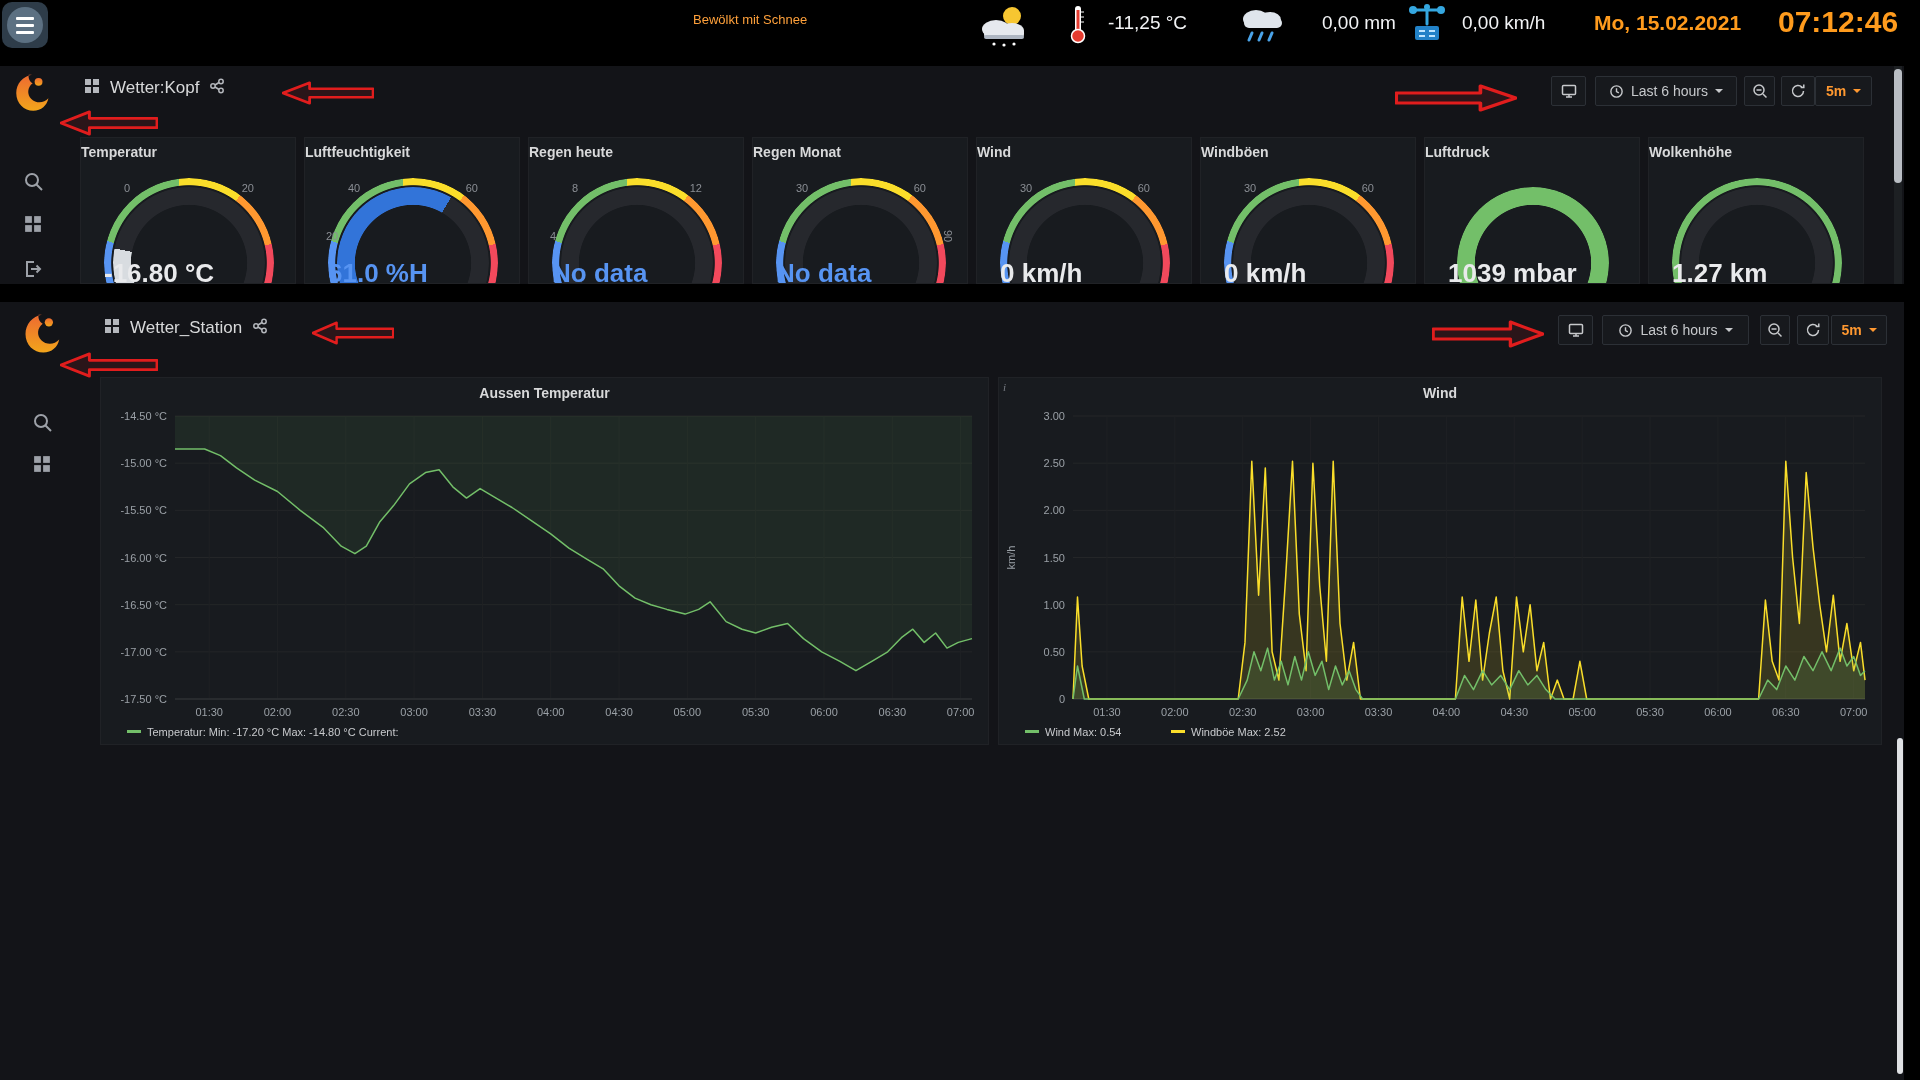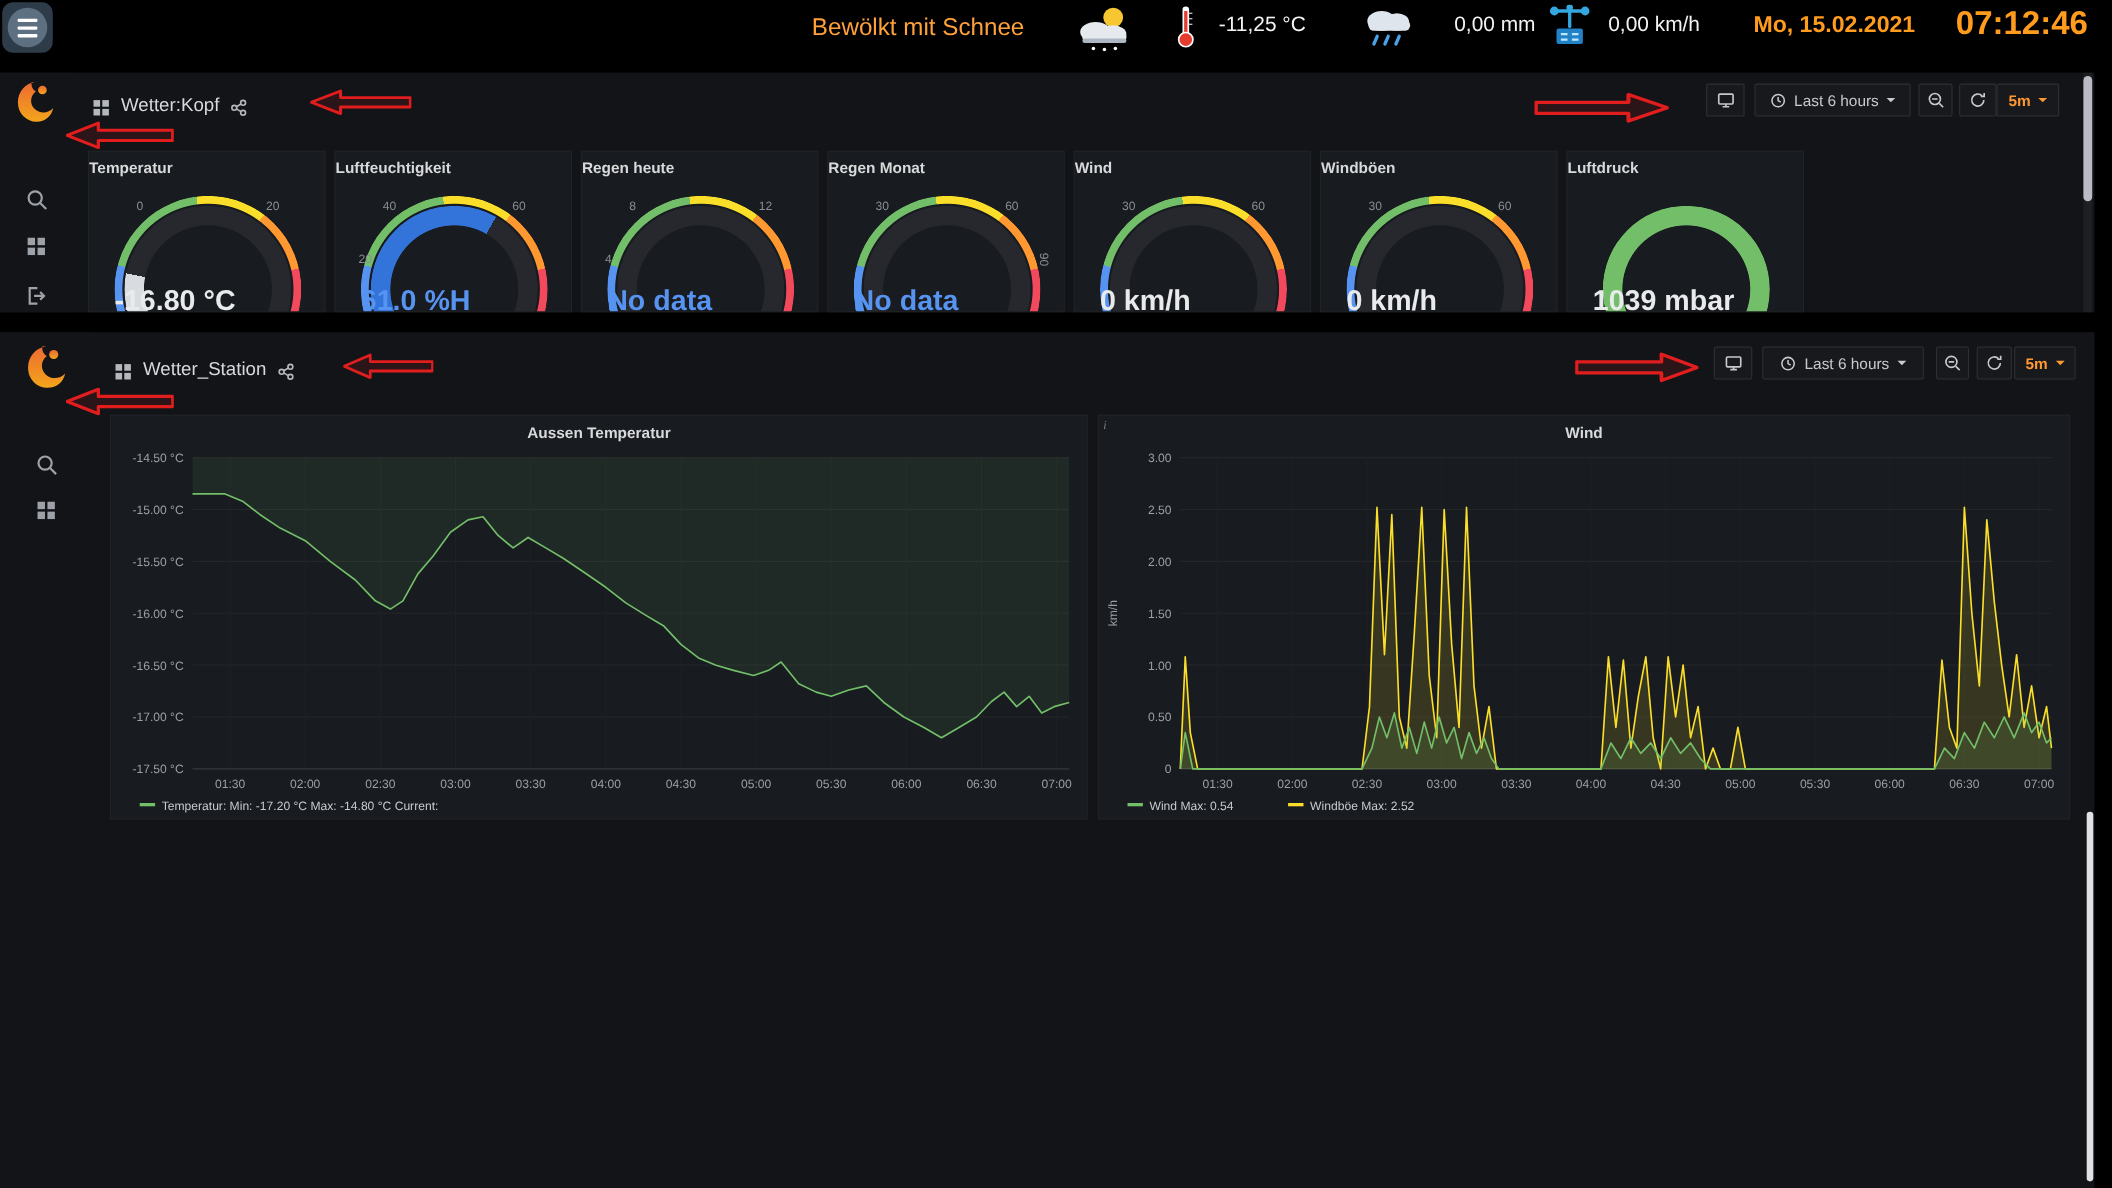"Bewölkt mit Schnee" .tb-cond { font-size: 22px -> 13px; margin-left: 45px -> none }
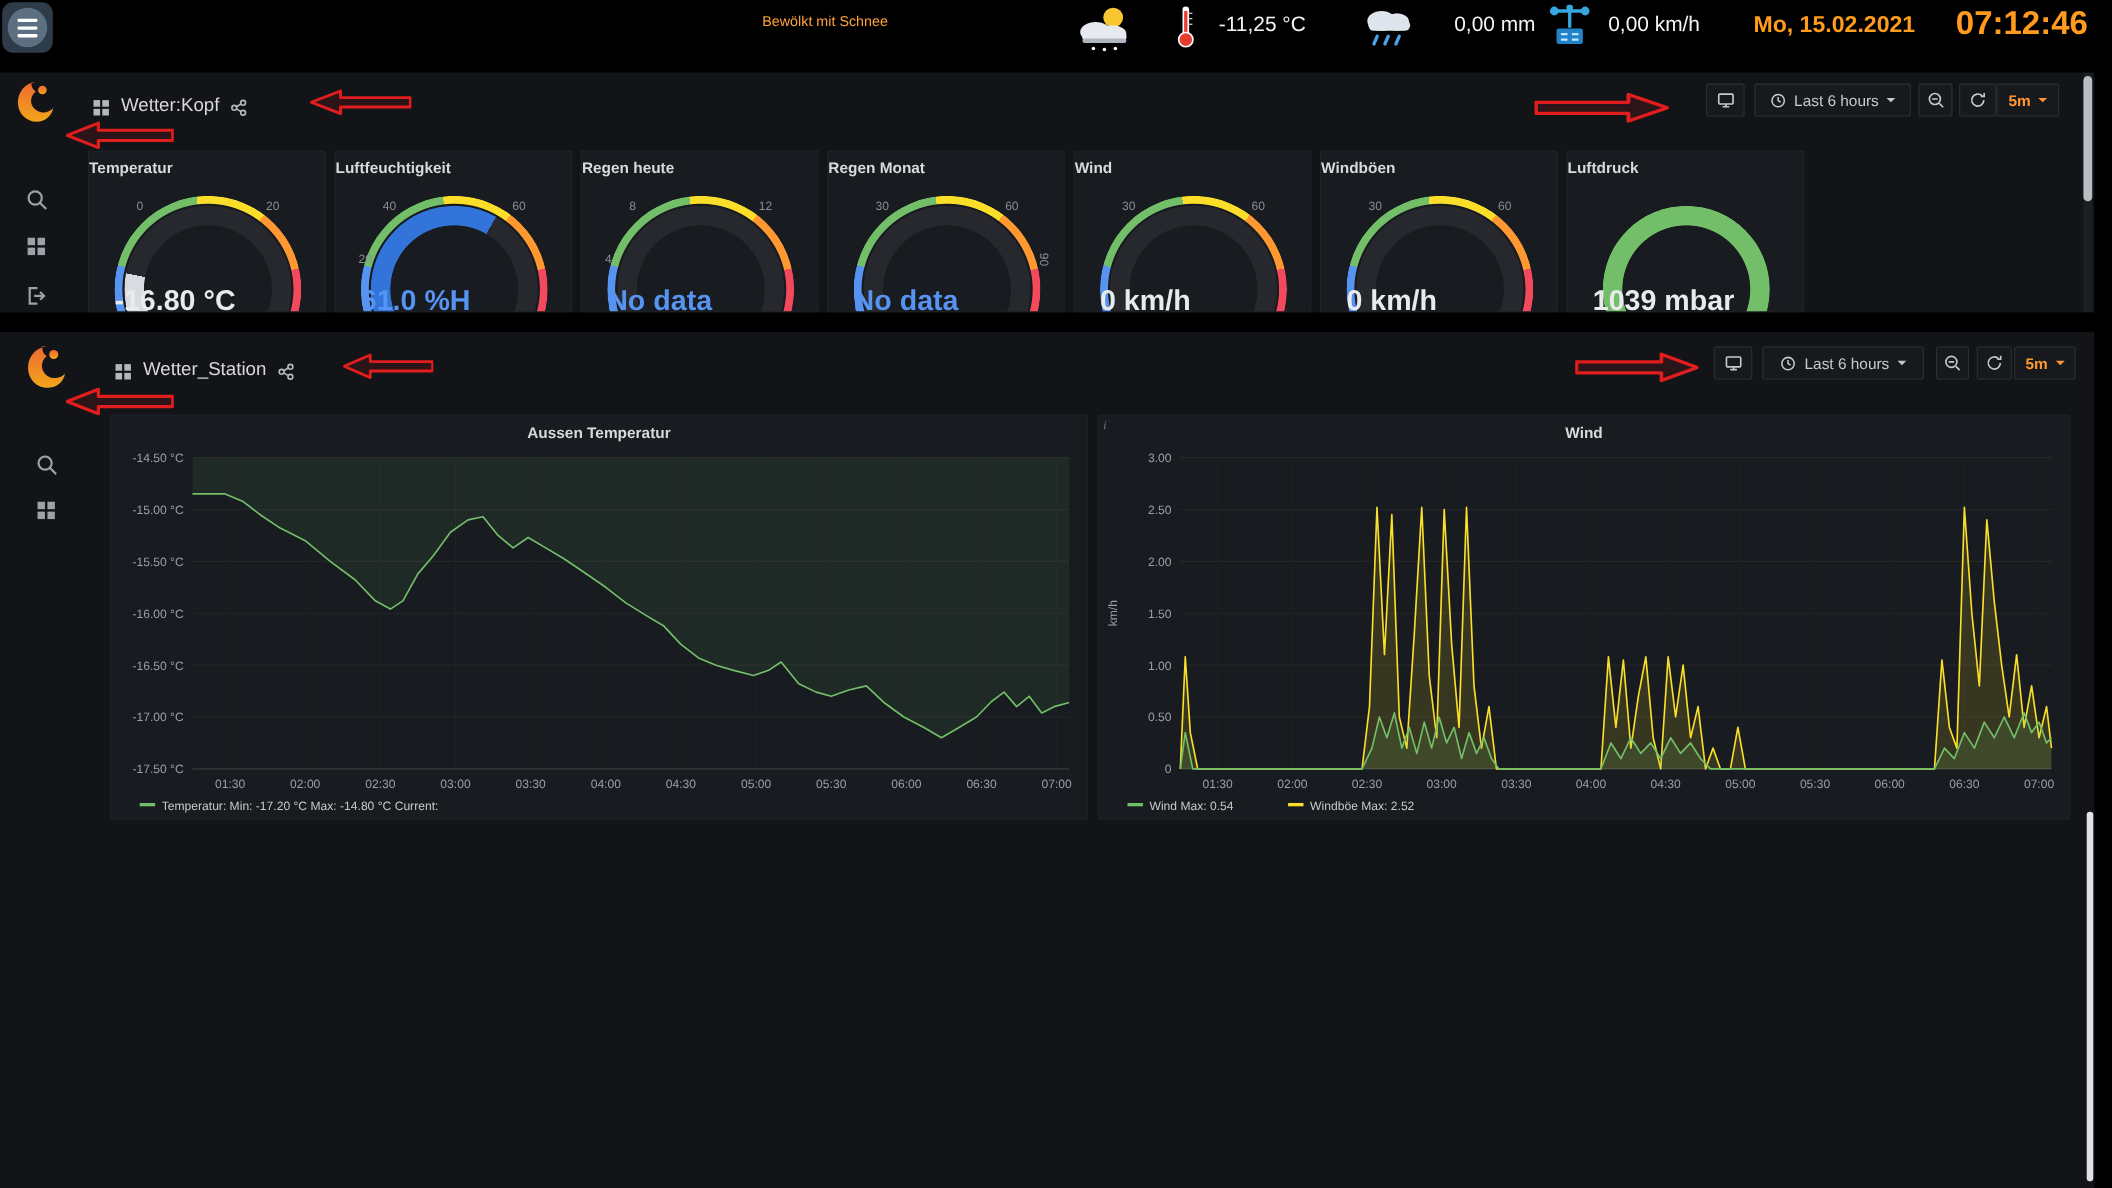"Wetter:Kopf" .dash-header { align-items: flex-end -> flex-start }
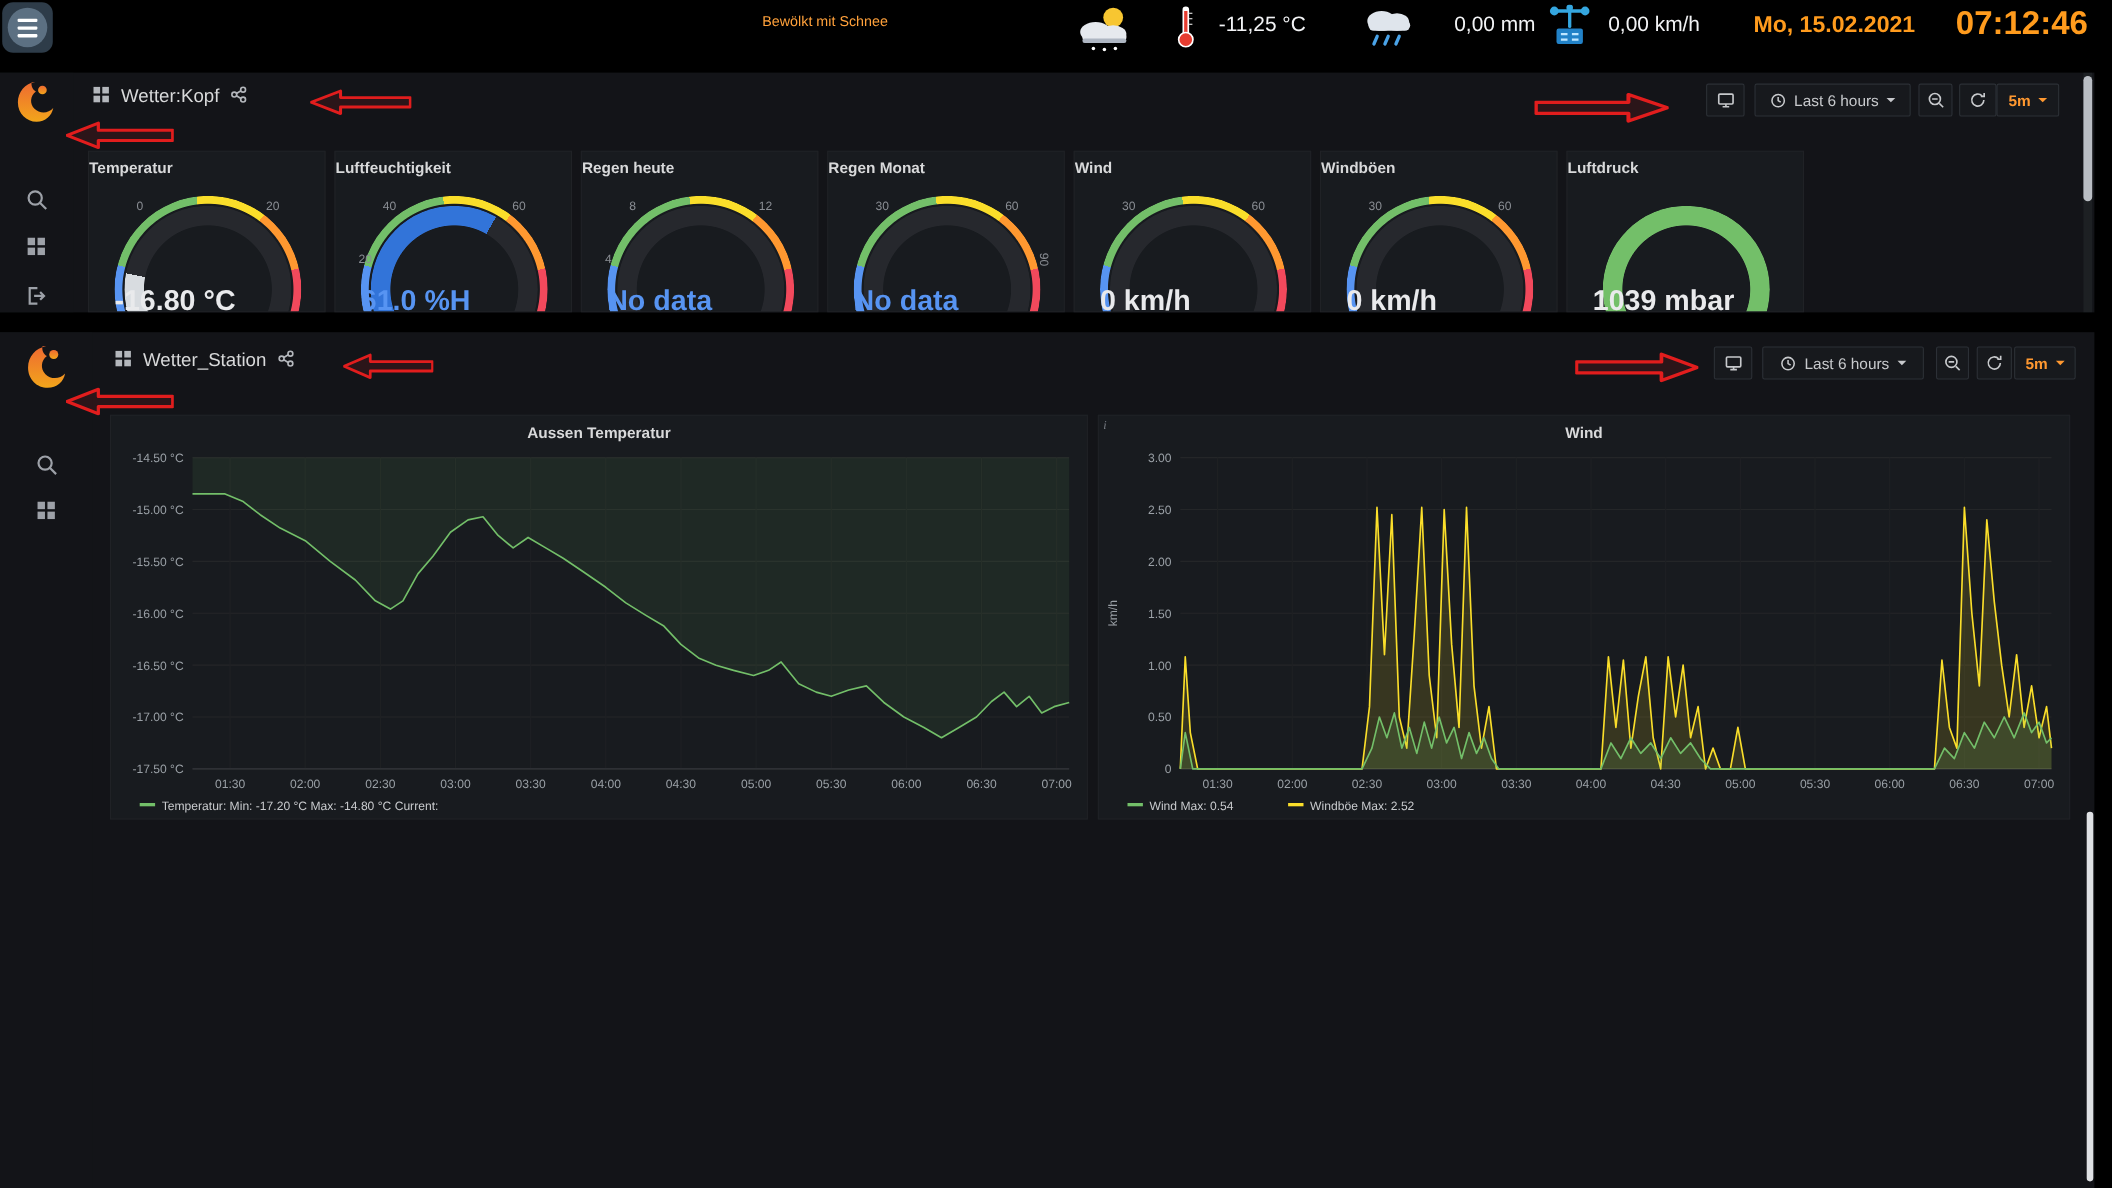"Wolkenhöhe" div.gpanel { html: none -> <div> <div>Wolkenhöhe</div> <div> <div></div> <div></div> <div></div> <div>1.27 km</div> </div> </div> }
